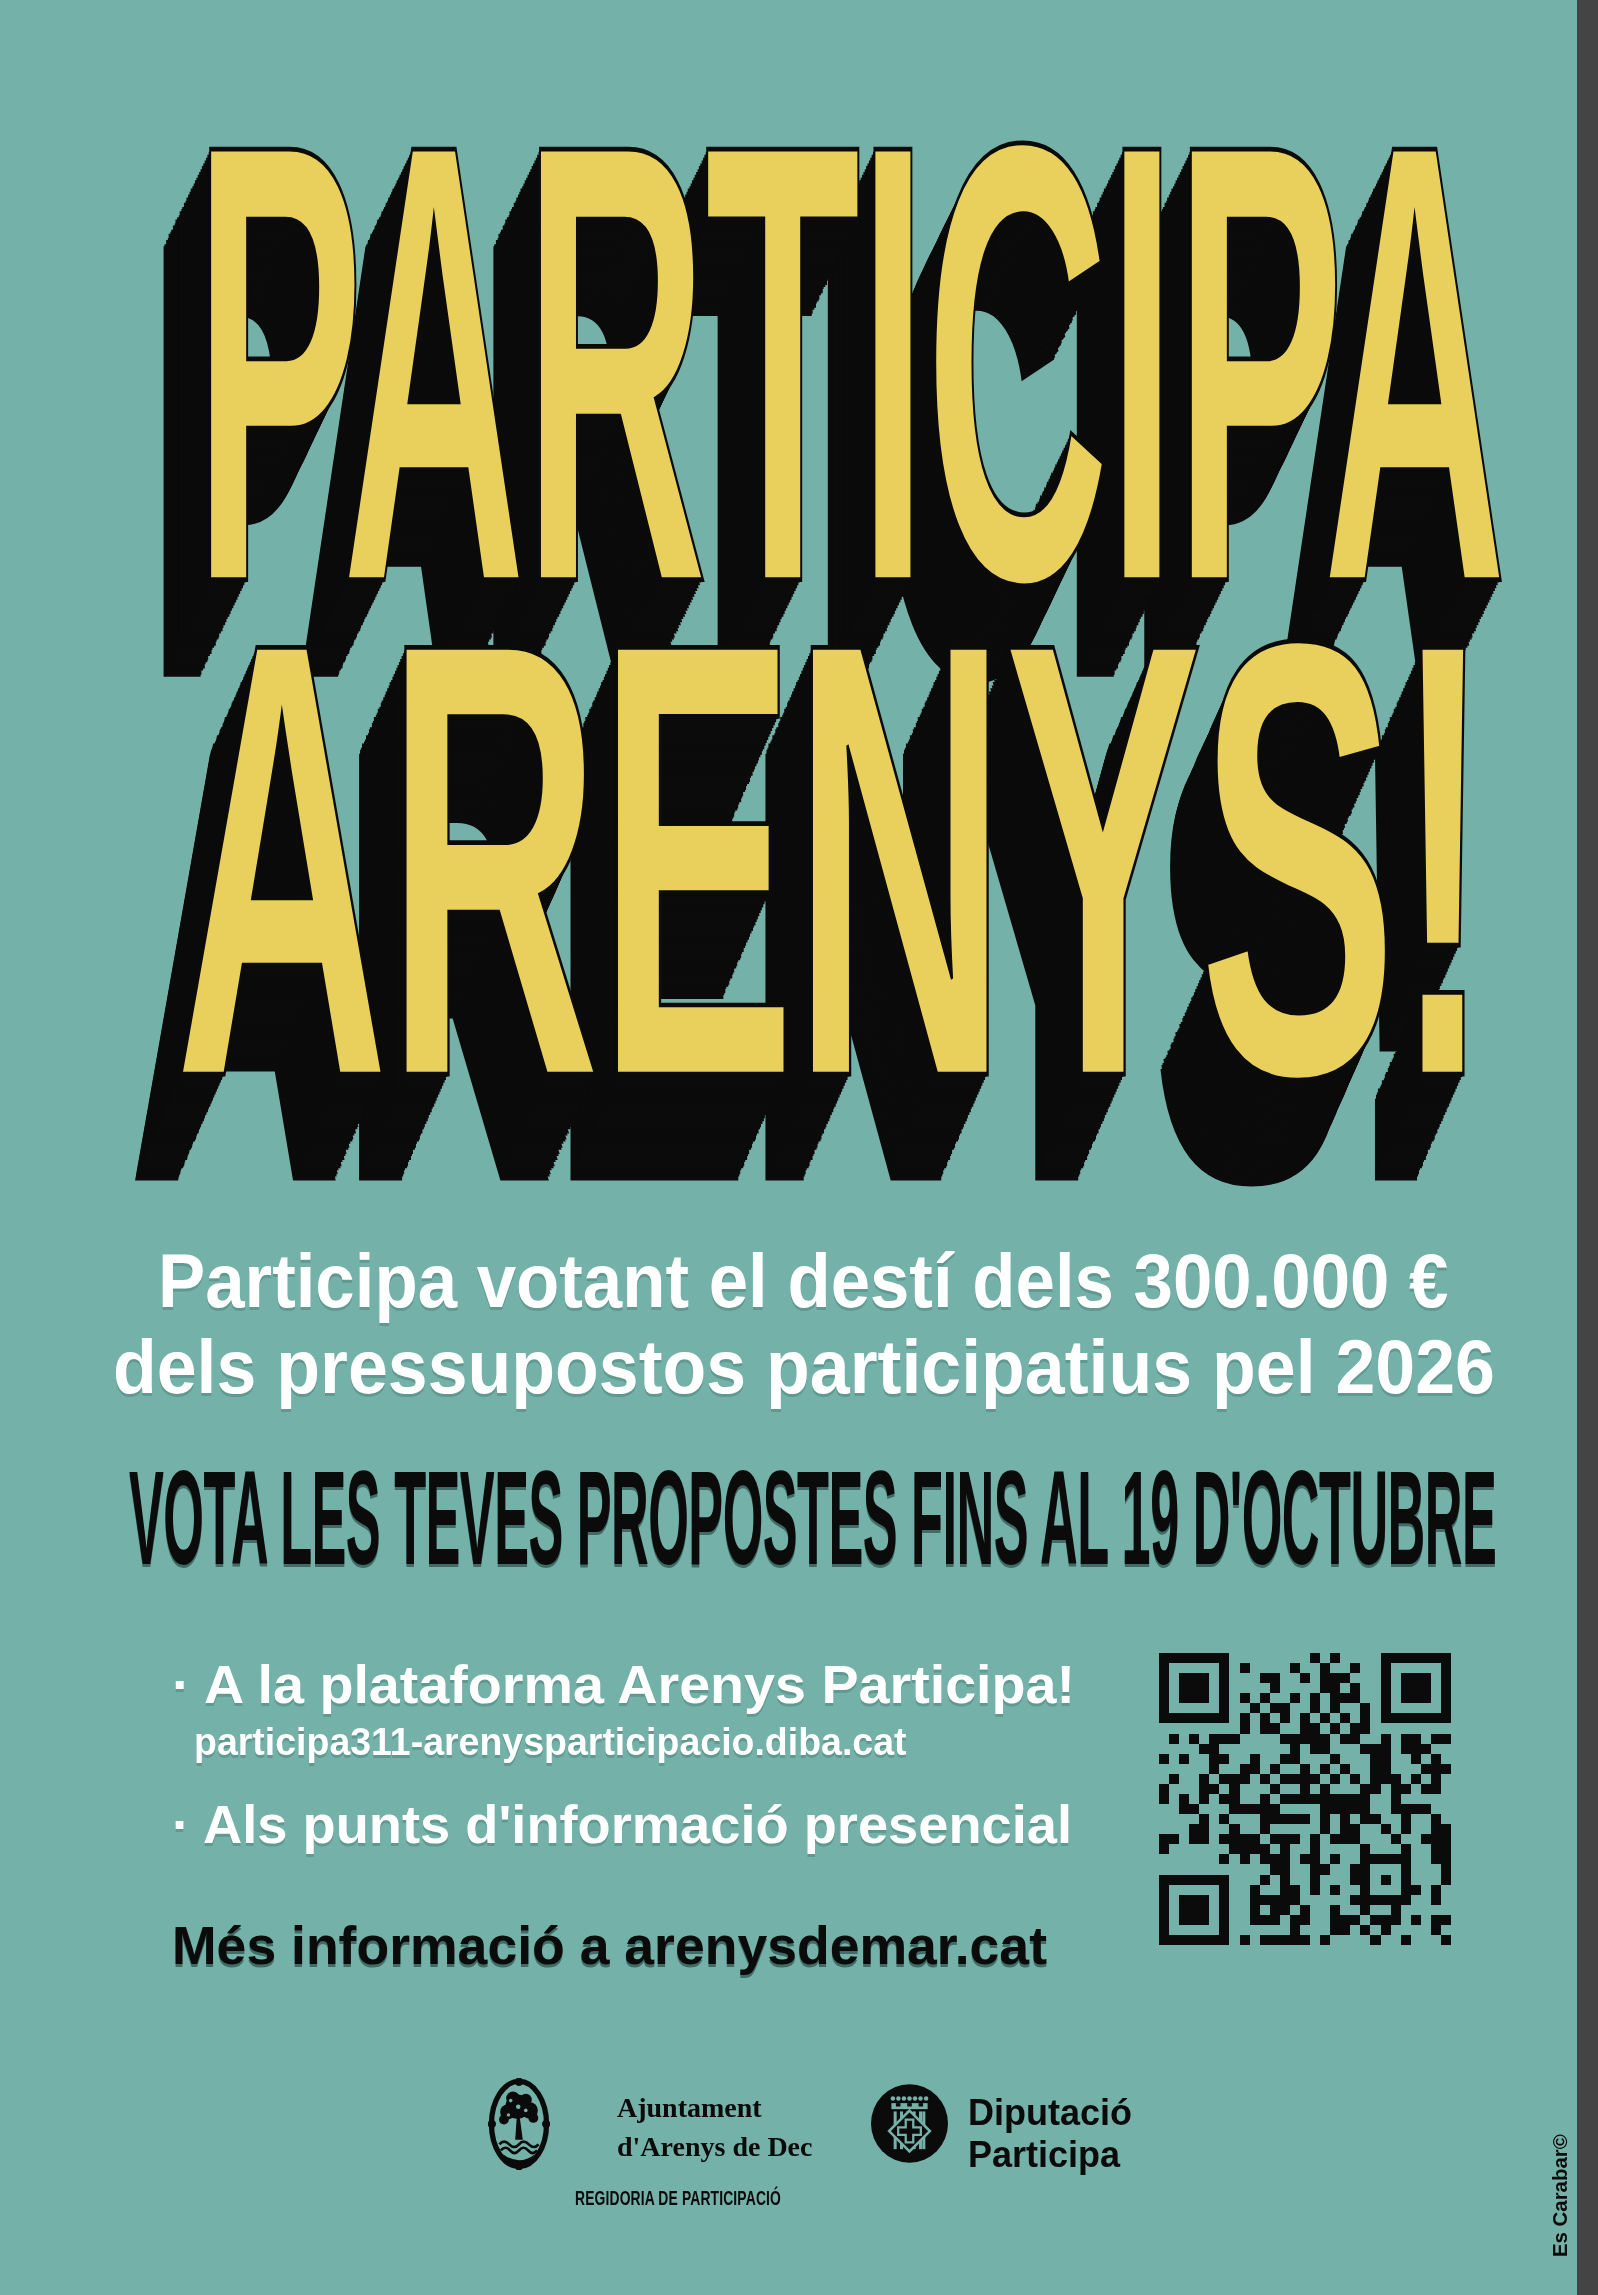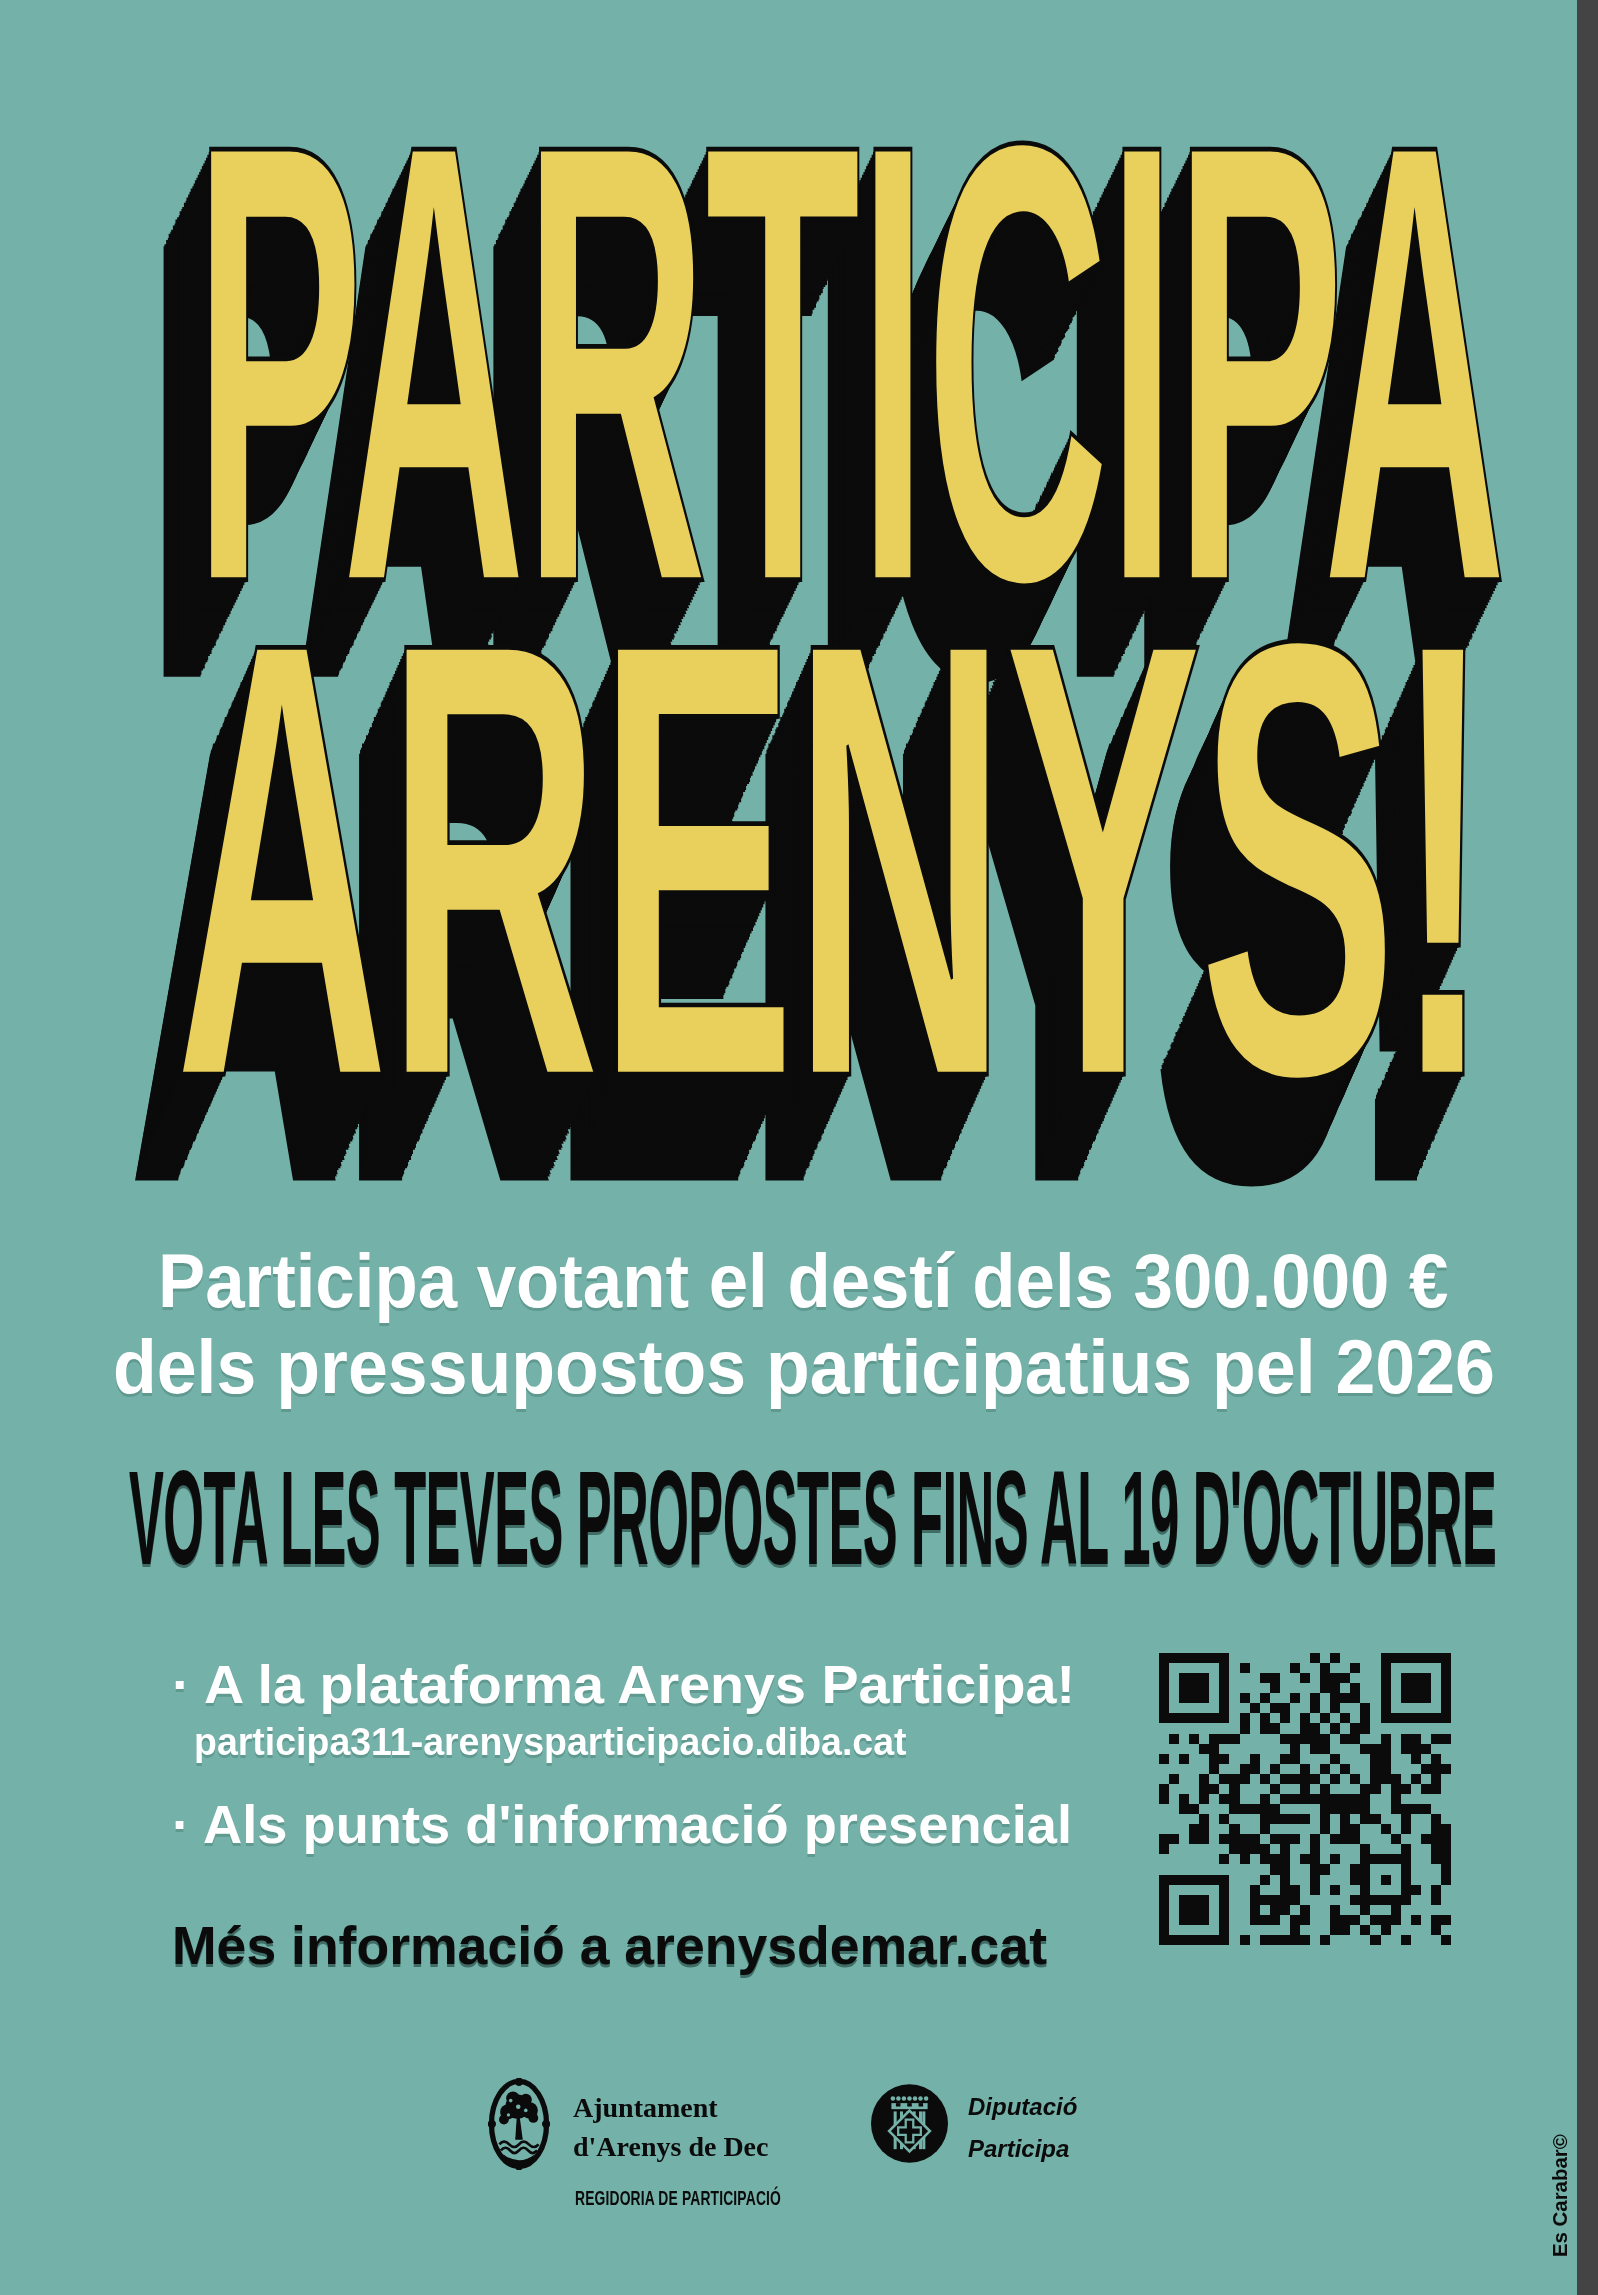"Ajuntament" .serif-name { margin-left: none -> 44px }
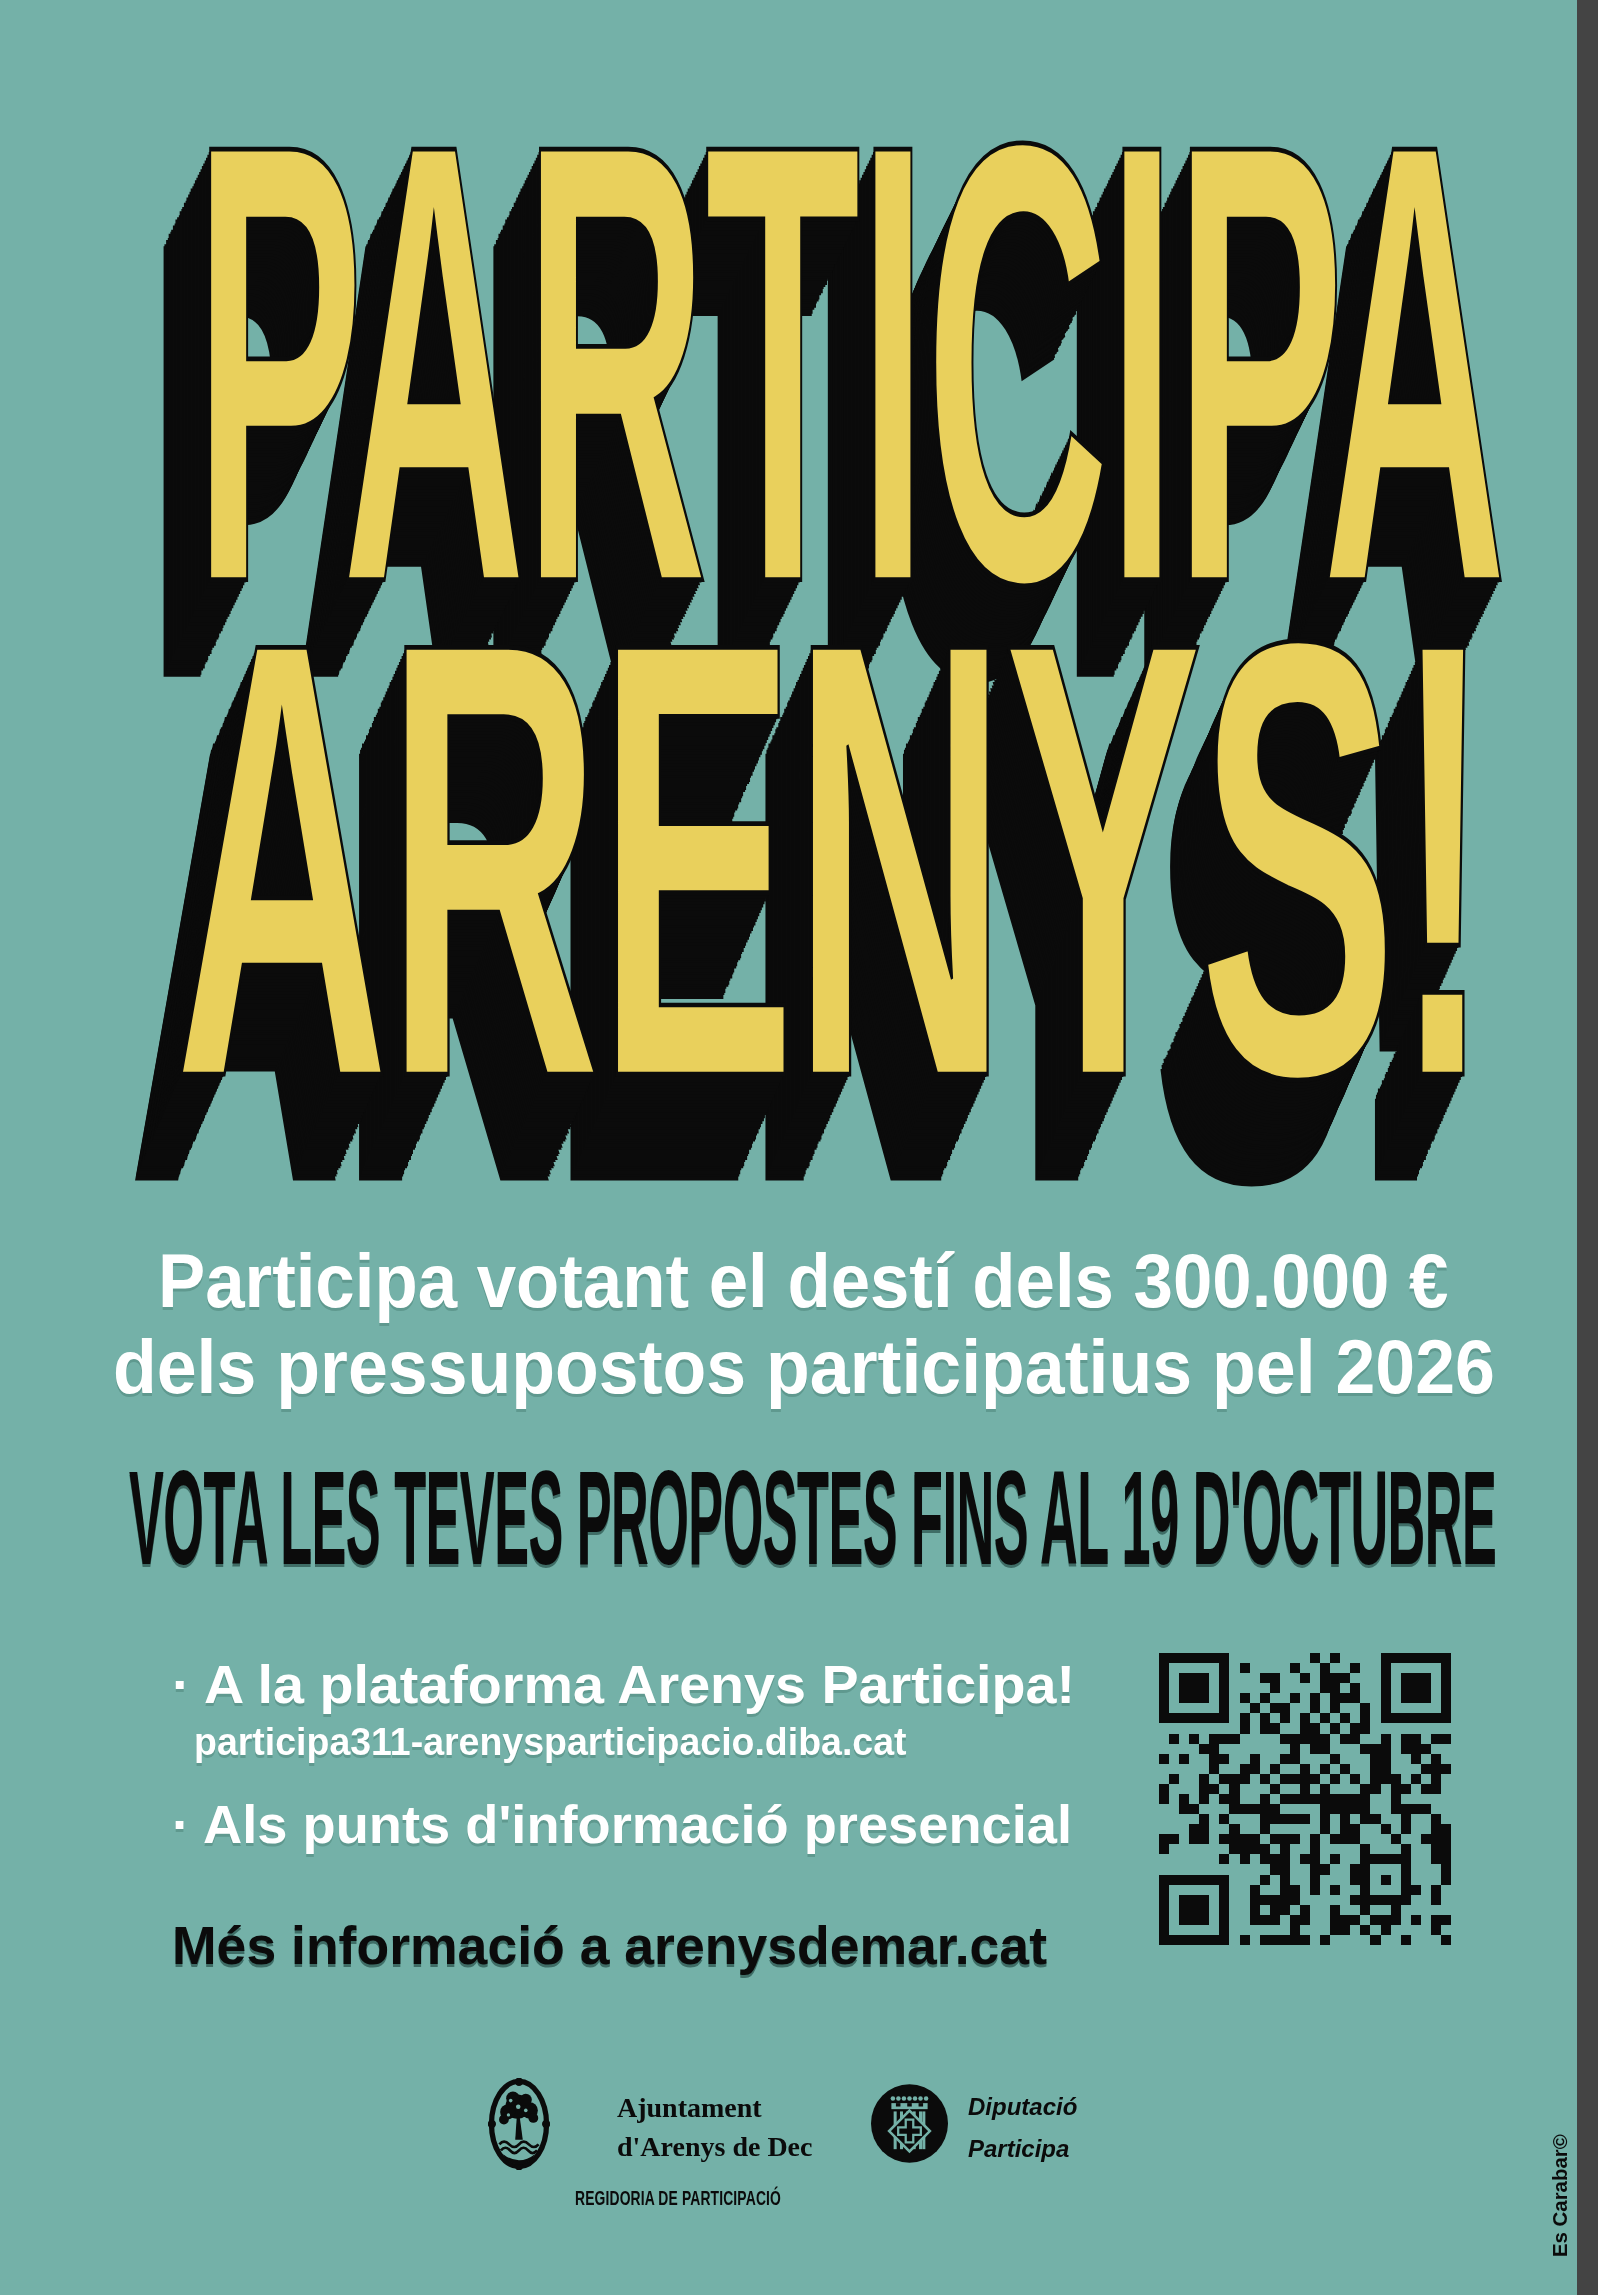"Diputació" .dipu-name { font-size: 24px -> 36px; font-style: italic -> none }
